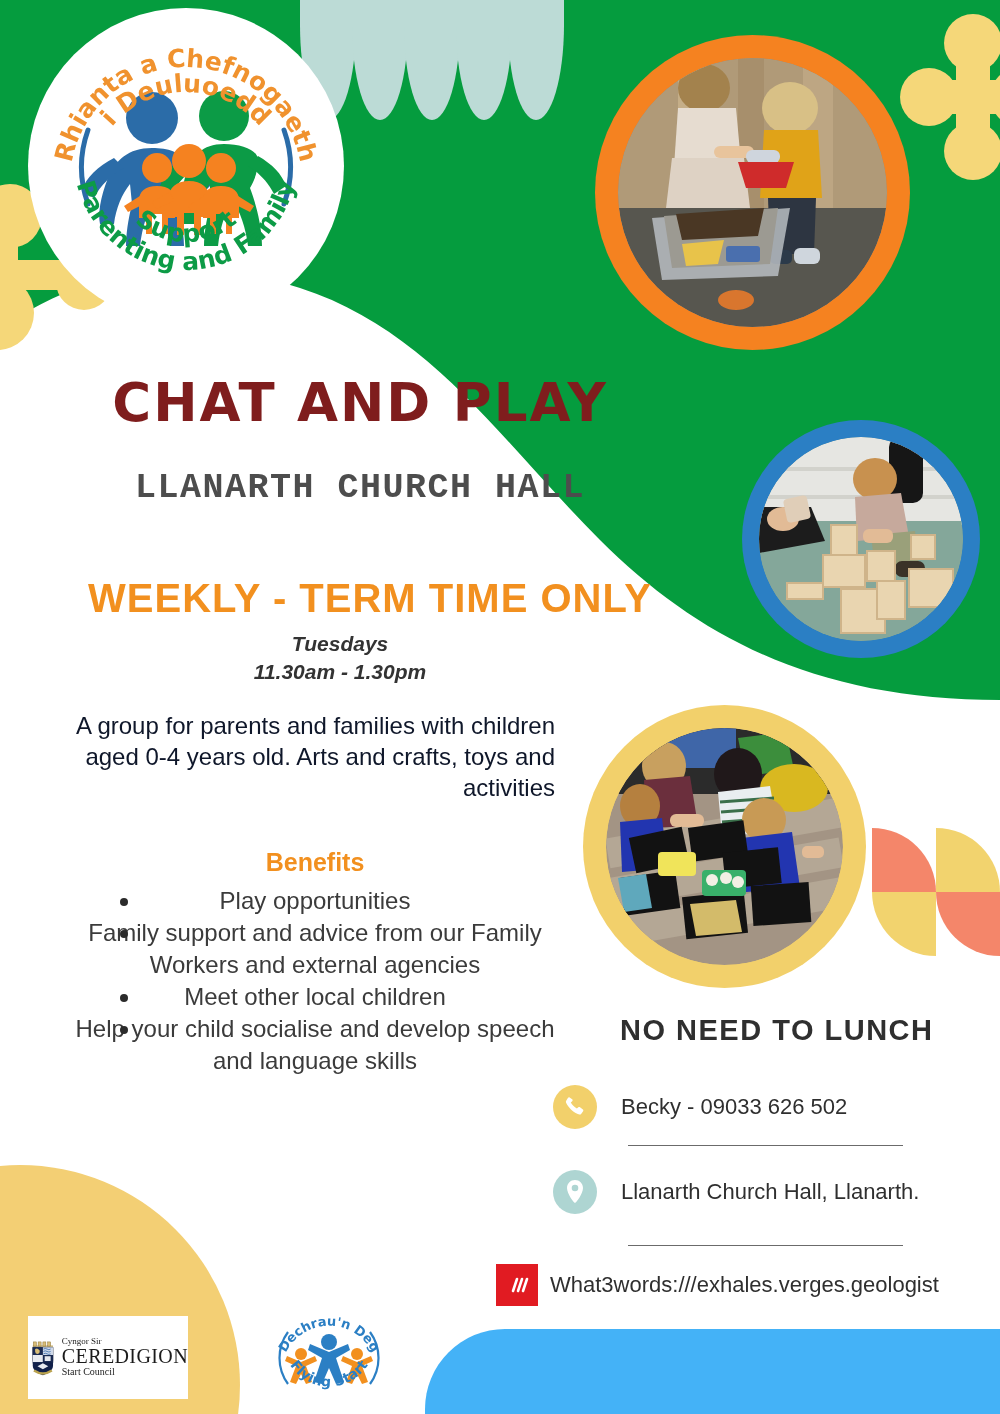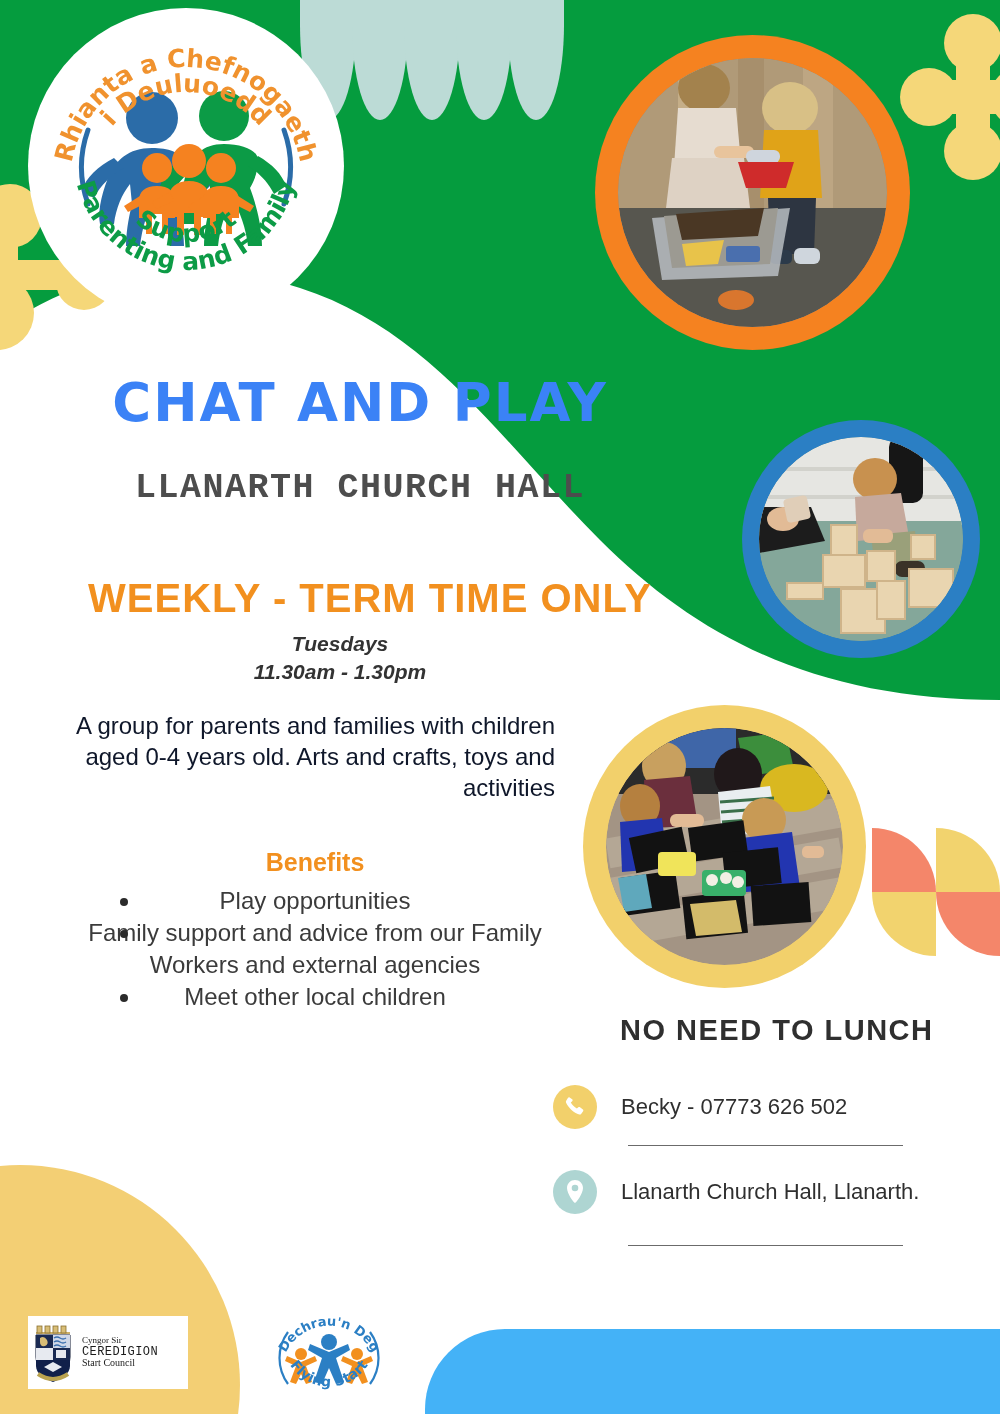"CHAT AND PLAY" .title { color: #3b82f6 -> #7f1d1d }
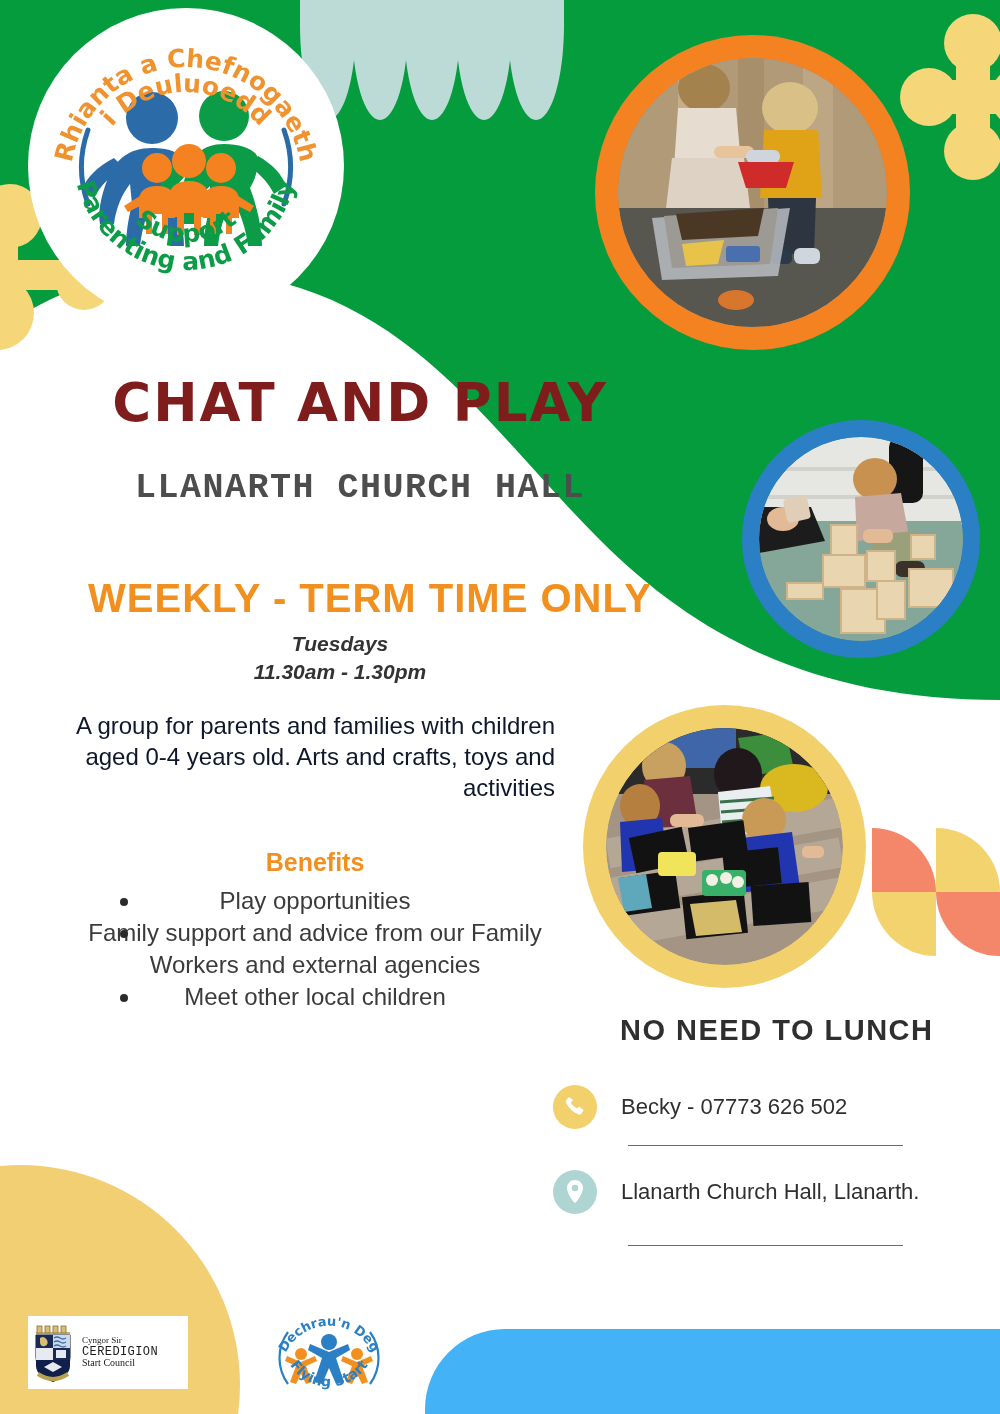"Help your child socialise and" li { html: none -> <li><span></span><span>Help your child socialise and develop speech and language skills</span></li> }
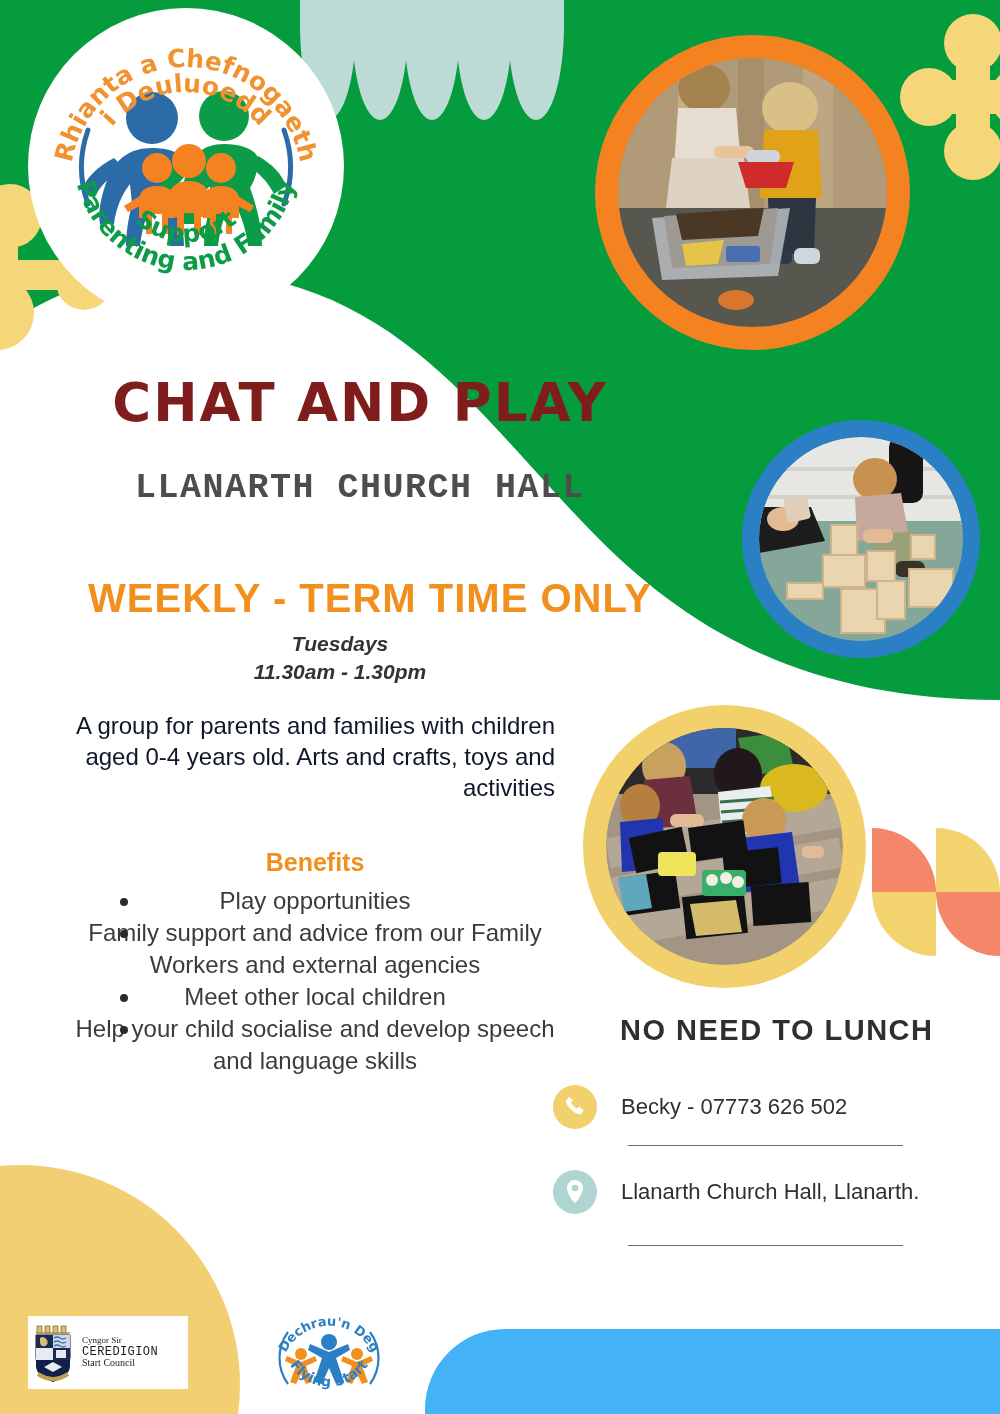"Becky - 07773 626 502" div.ctext { text: 07773 626 502 -> 09033 626 502 }
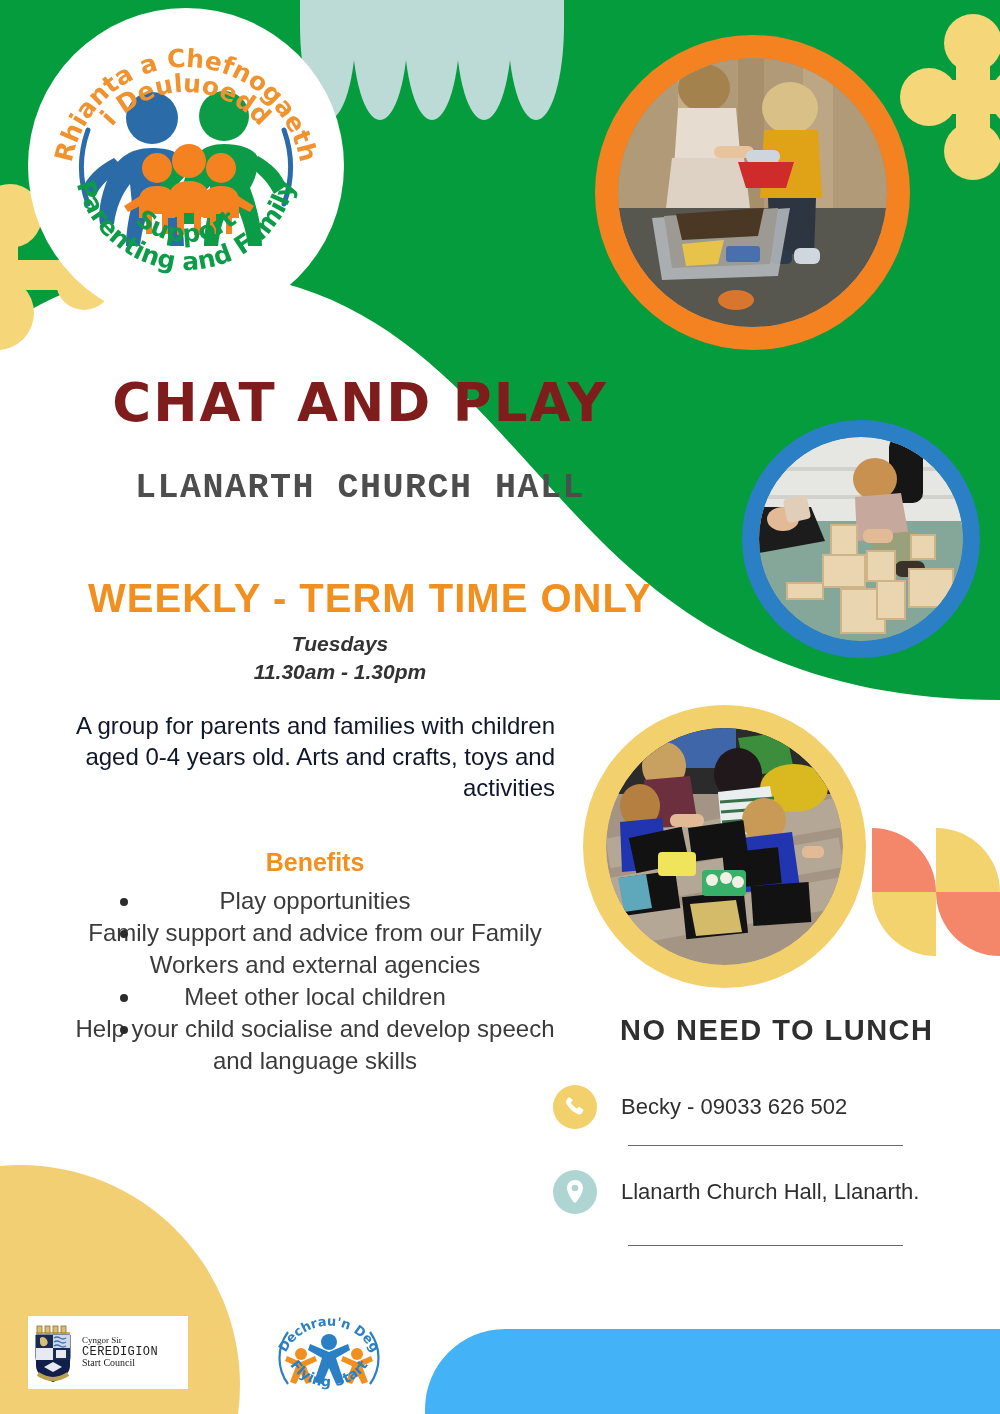"What3words:///exhales.verges.geologist" div.crow { html: none -> <div> <div> <svg> <g> <line></line> <line></line> <line></line> </g> </svg> </div> <div>What3words:///exhales.verges.geologist</div> </div> }
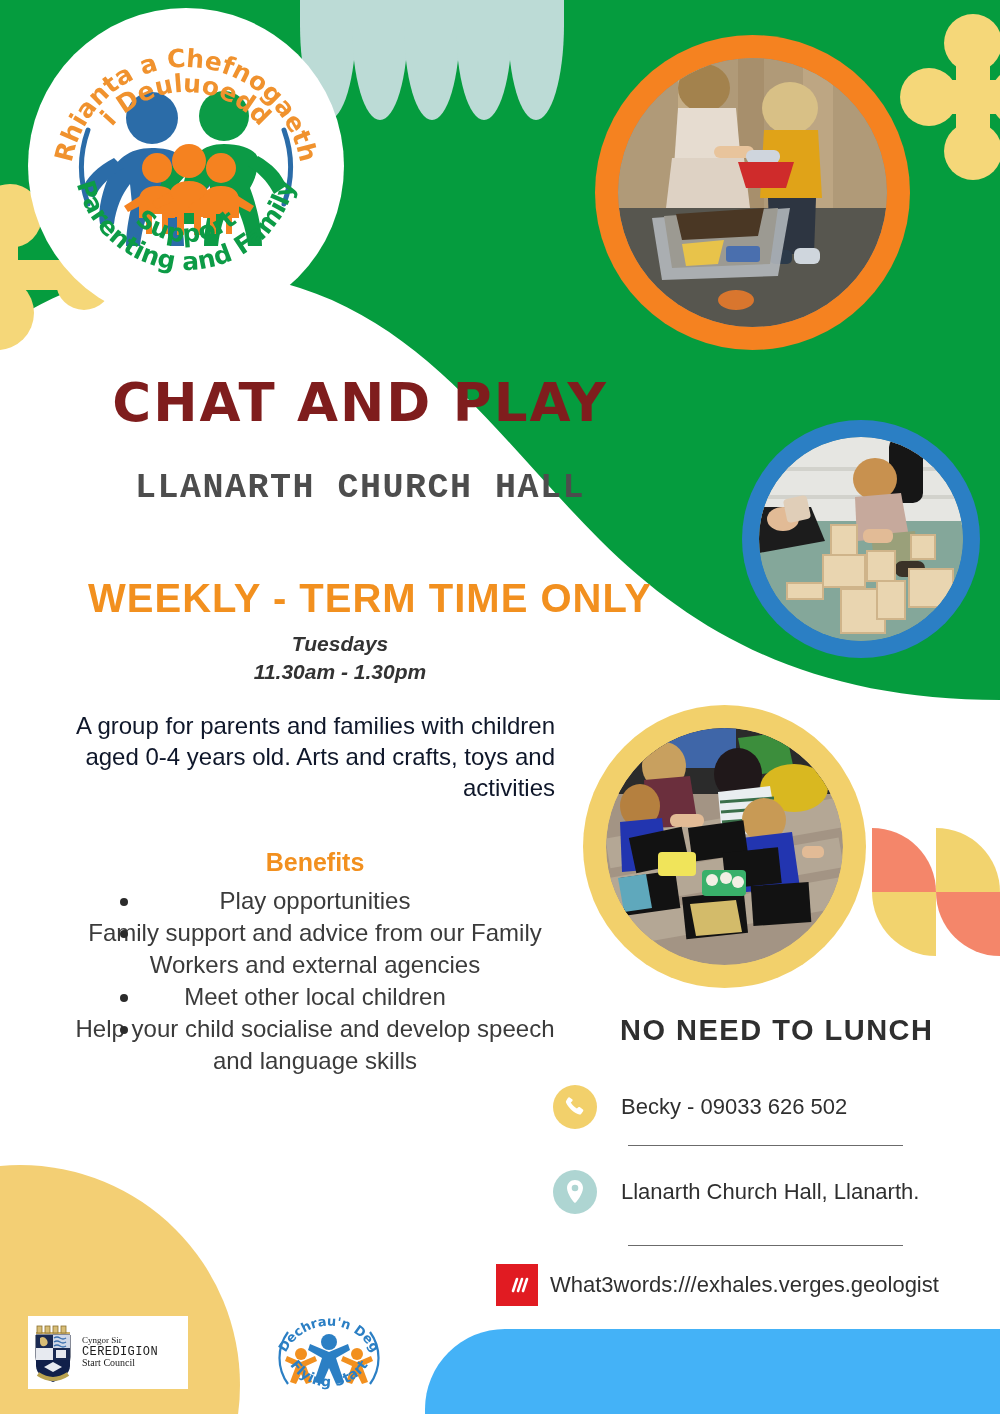"Cyngor Sir" .cc-logo { height: 73px -> 83px }
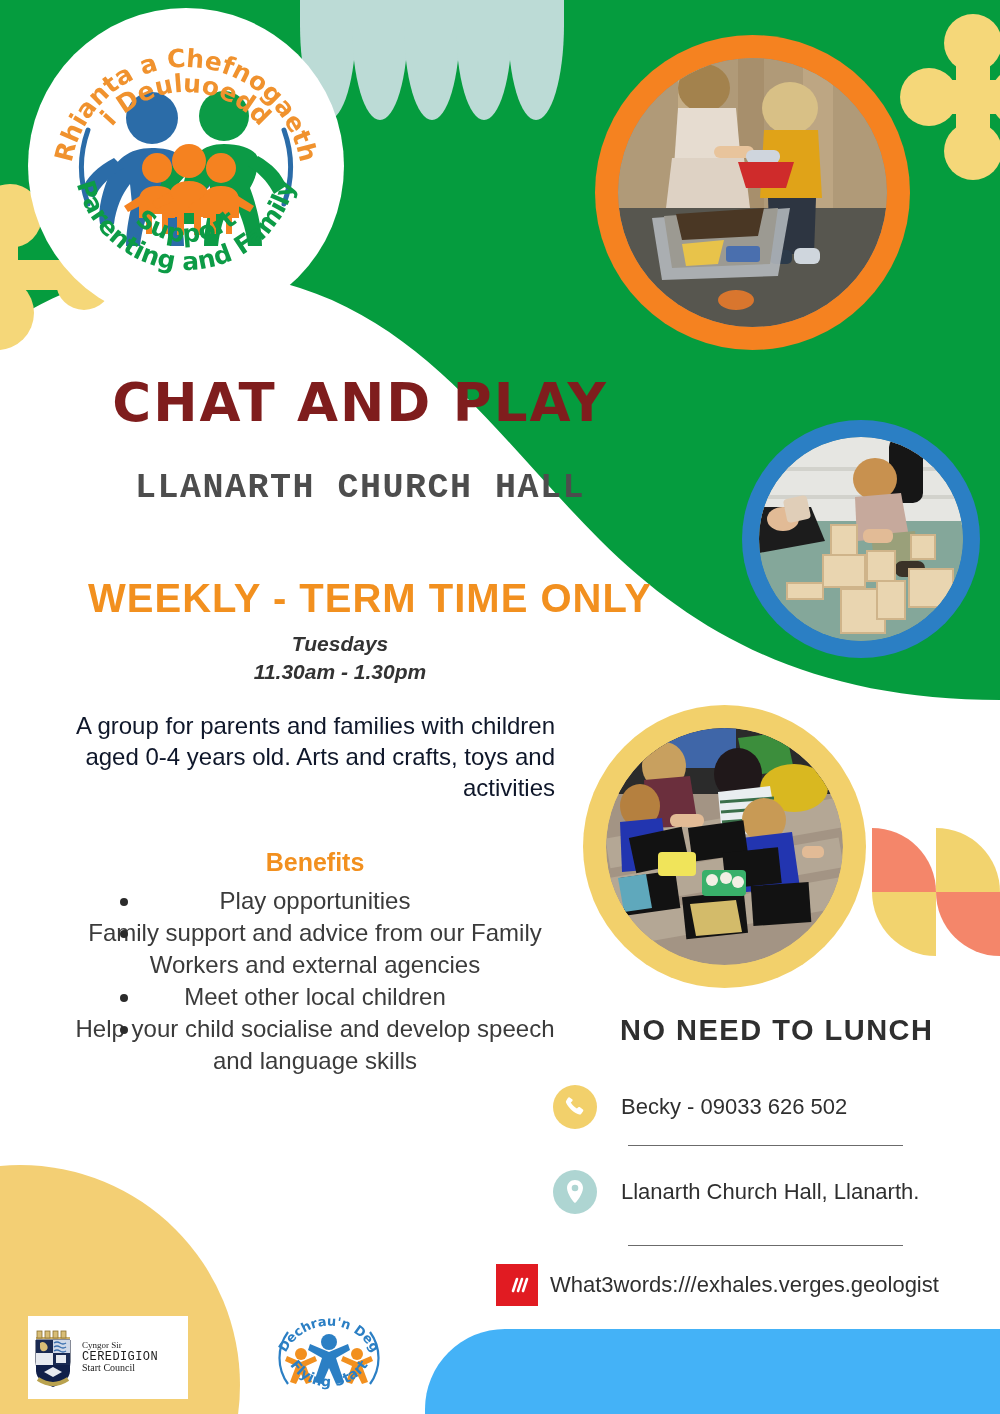"CEREDIGION" .cc-text .l2 { font-family: Liberation Mono, monospace -> Liberation Serif, serif; font-size: 12px -> 20px }
